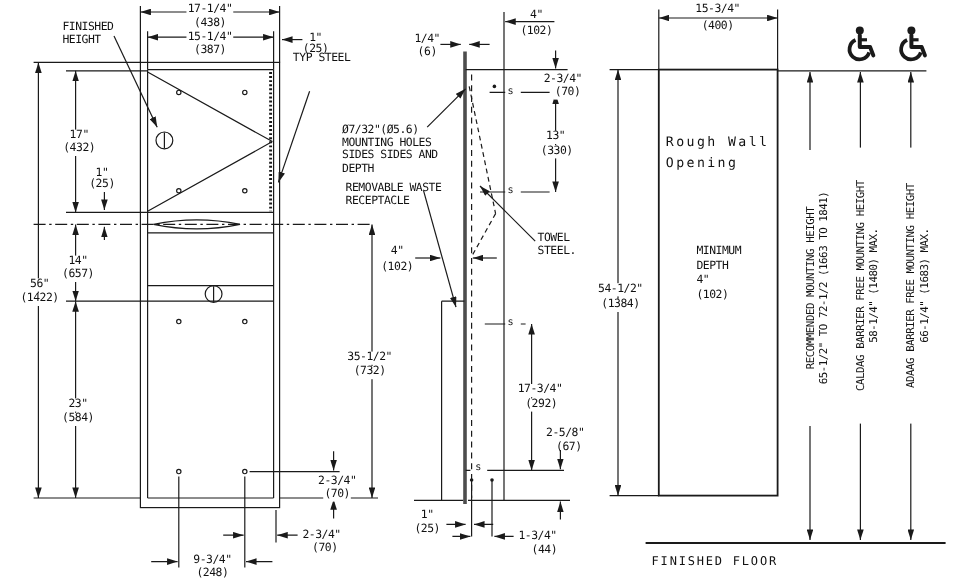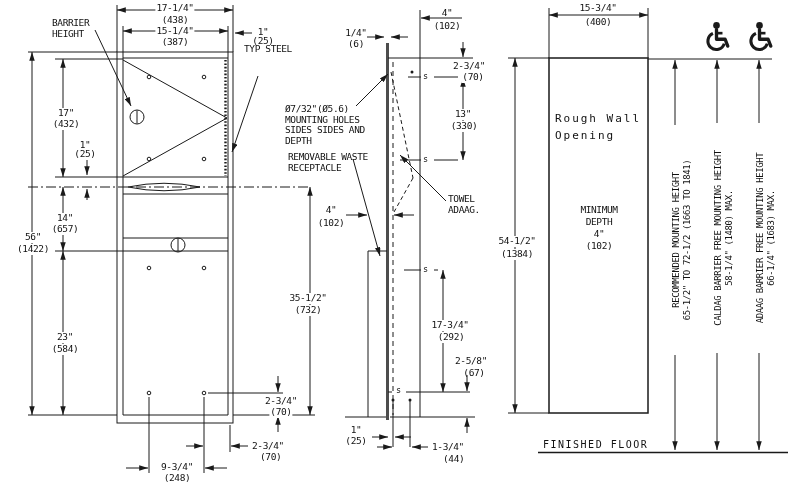"BARRIER" div { text: BARRIER -> FINISHED }
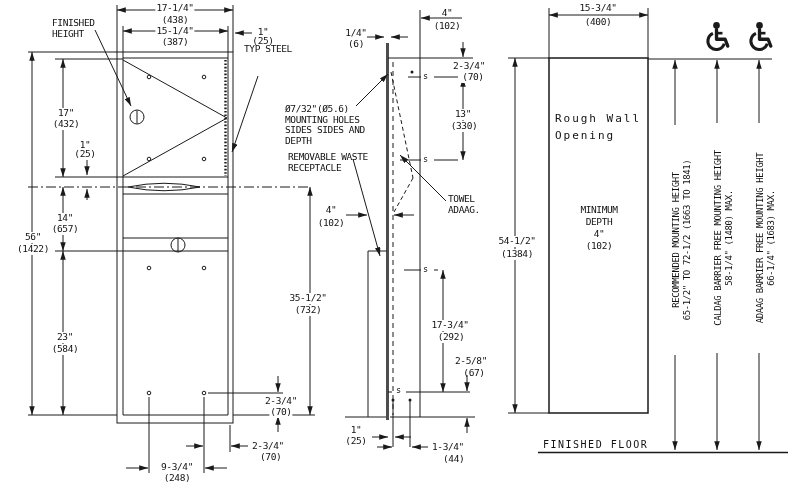"ADAAG." div { text: ADAAG -> STEEL }
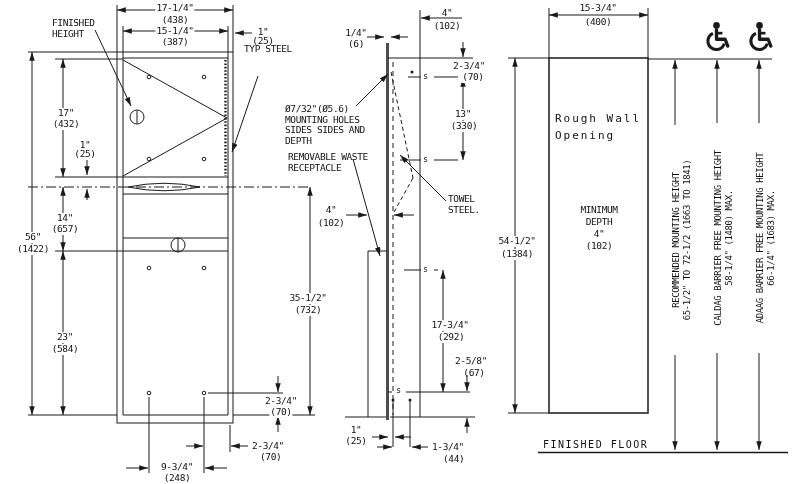"MINIMUM" .md { text-align: center -> none }
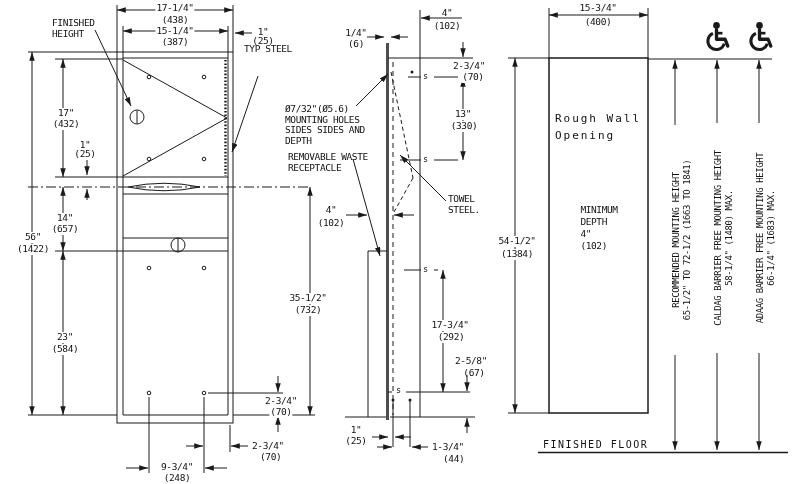"FINISHED FLOOR" .ff { margin-top: none -> 24px }
